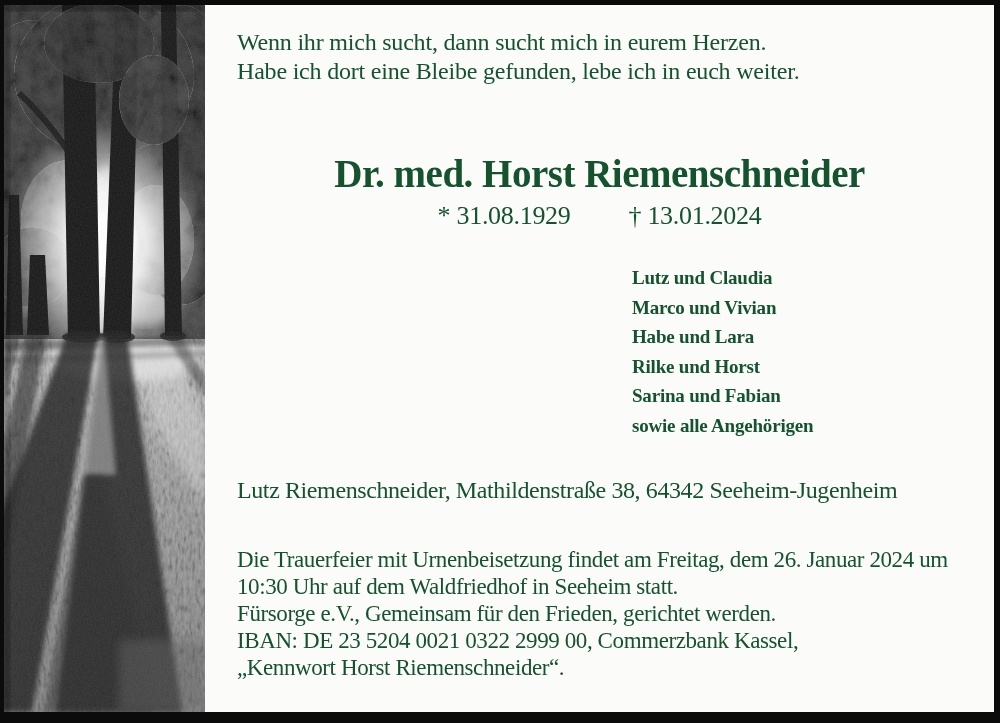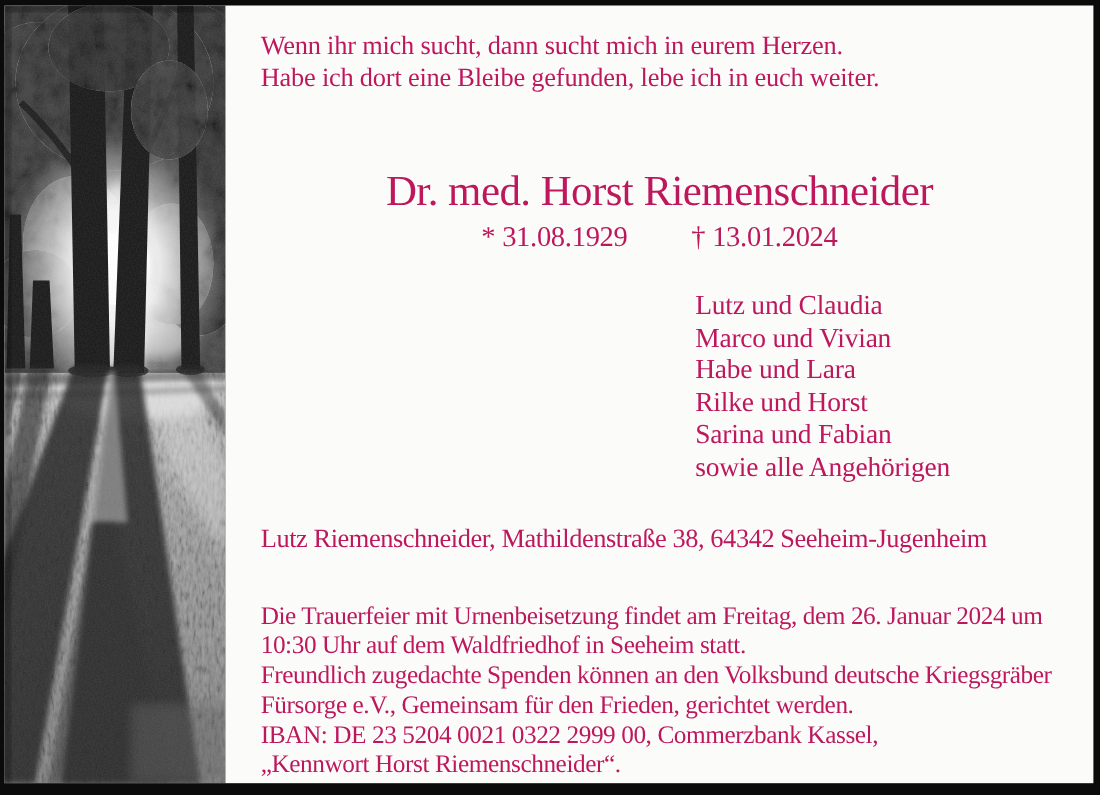"Wenn ihr mich sucht, dann" .stage { color: #be185d -> #14532d }
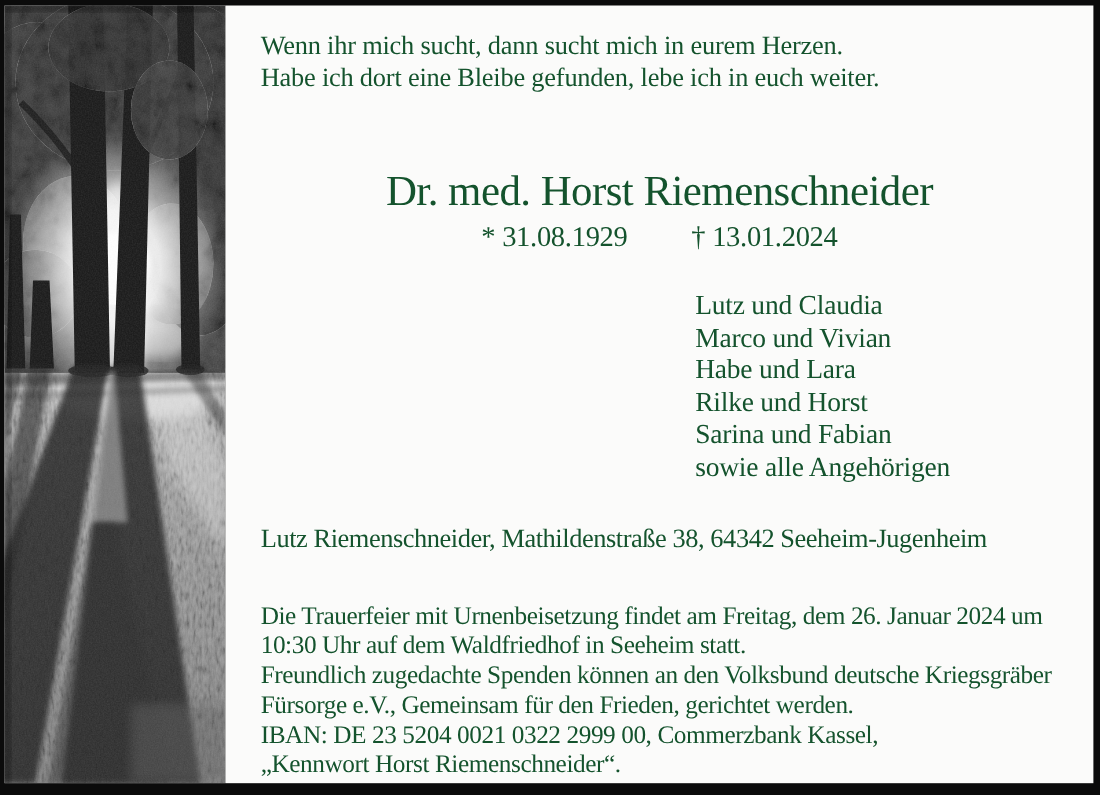"Dr. med. Horst Riemenschneider" .title { font-weight: normal -> bold }
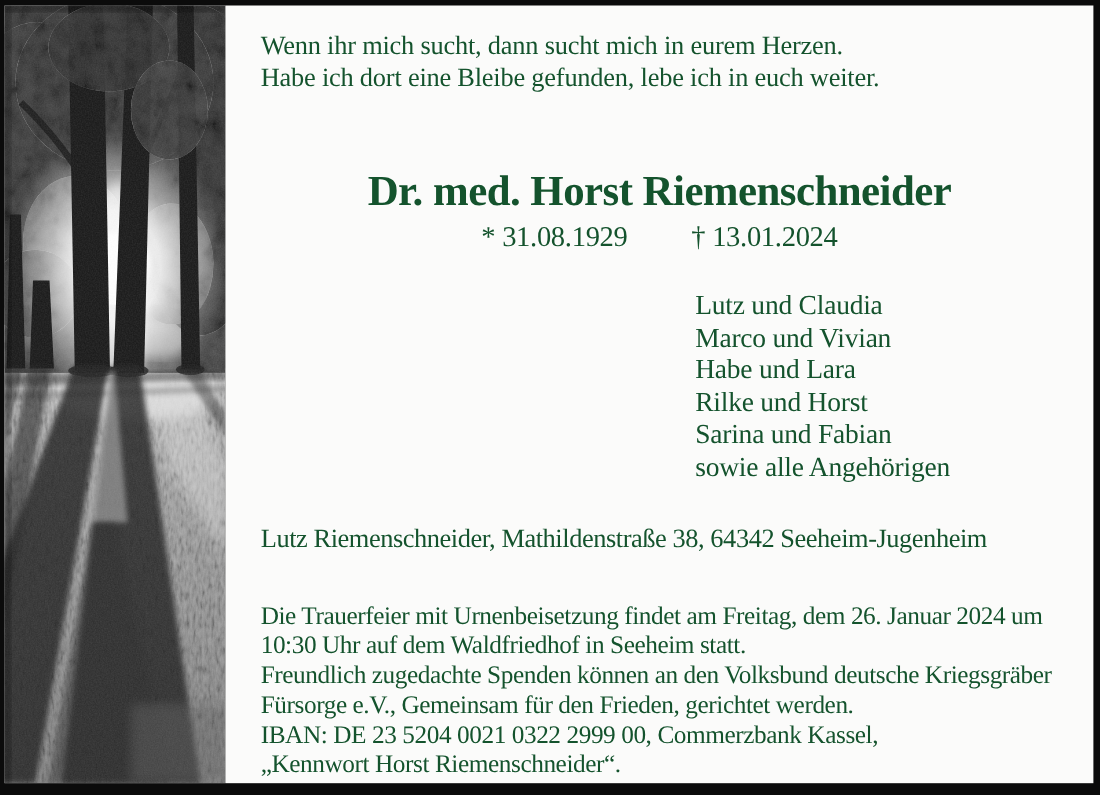"Lutz und Claudia" .names { font-size: 25px -> 19px; font-weight: normal -> bold }
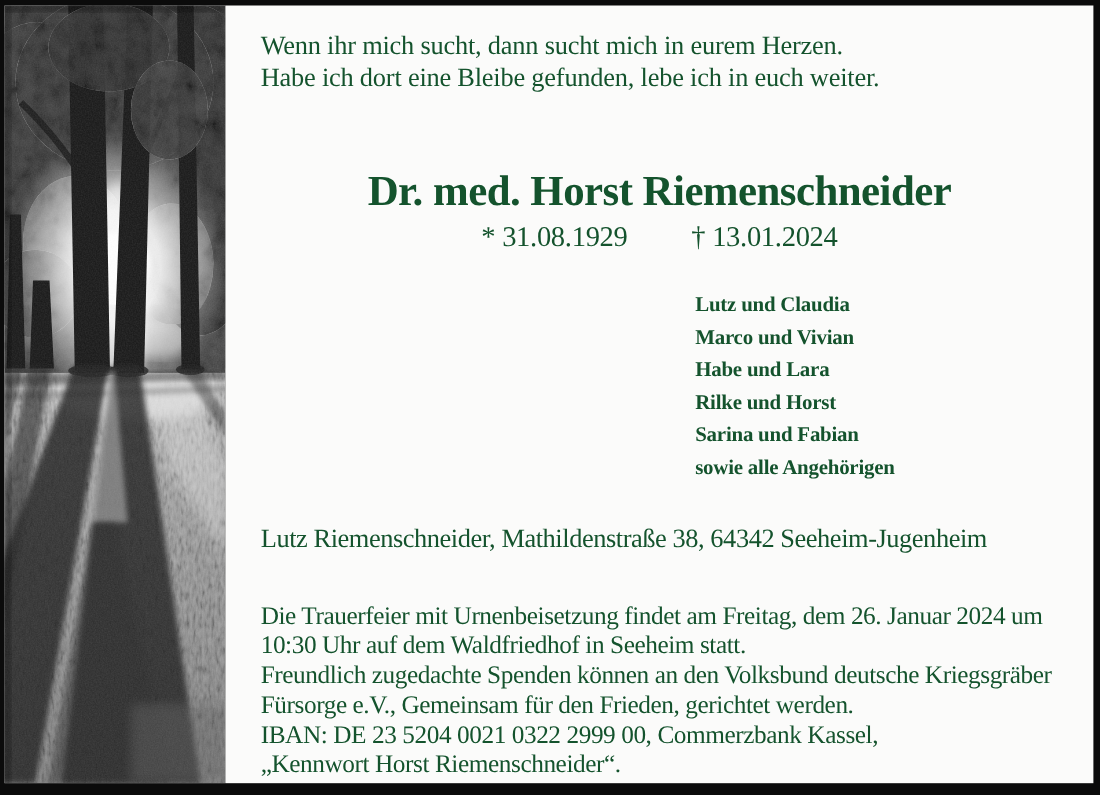"Freundlich zugedachte Spenden können an" div { html: <div>Freundlich zugedachte Spenden können an den Volksbund deutsche Kriegsgräber</div> -> none }
